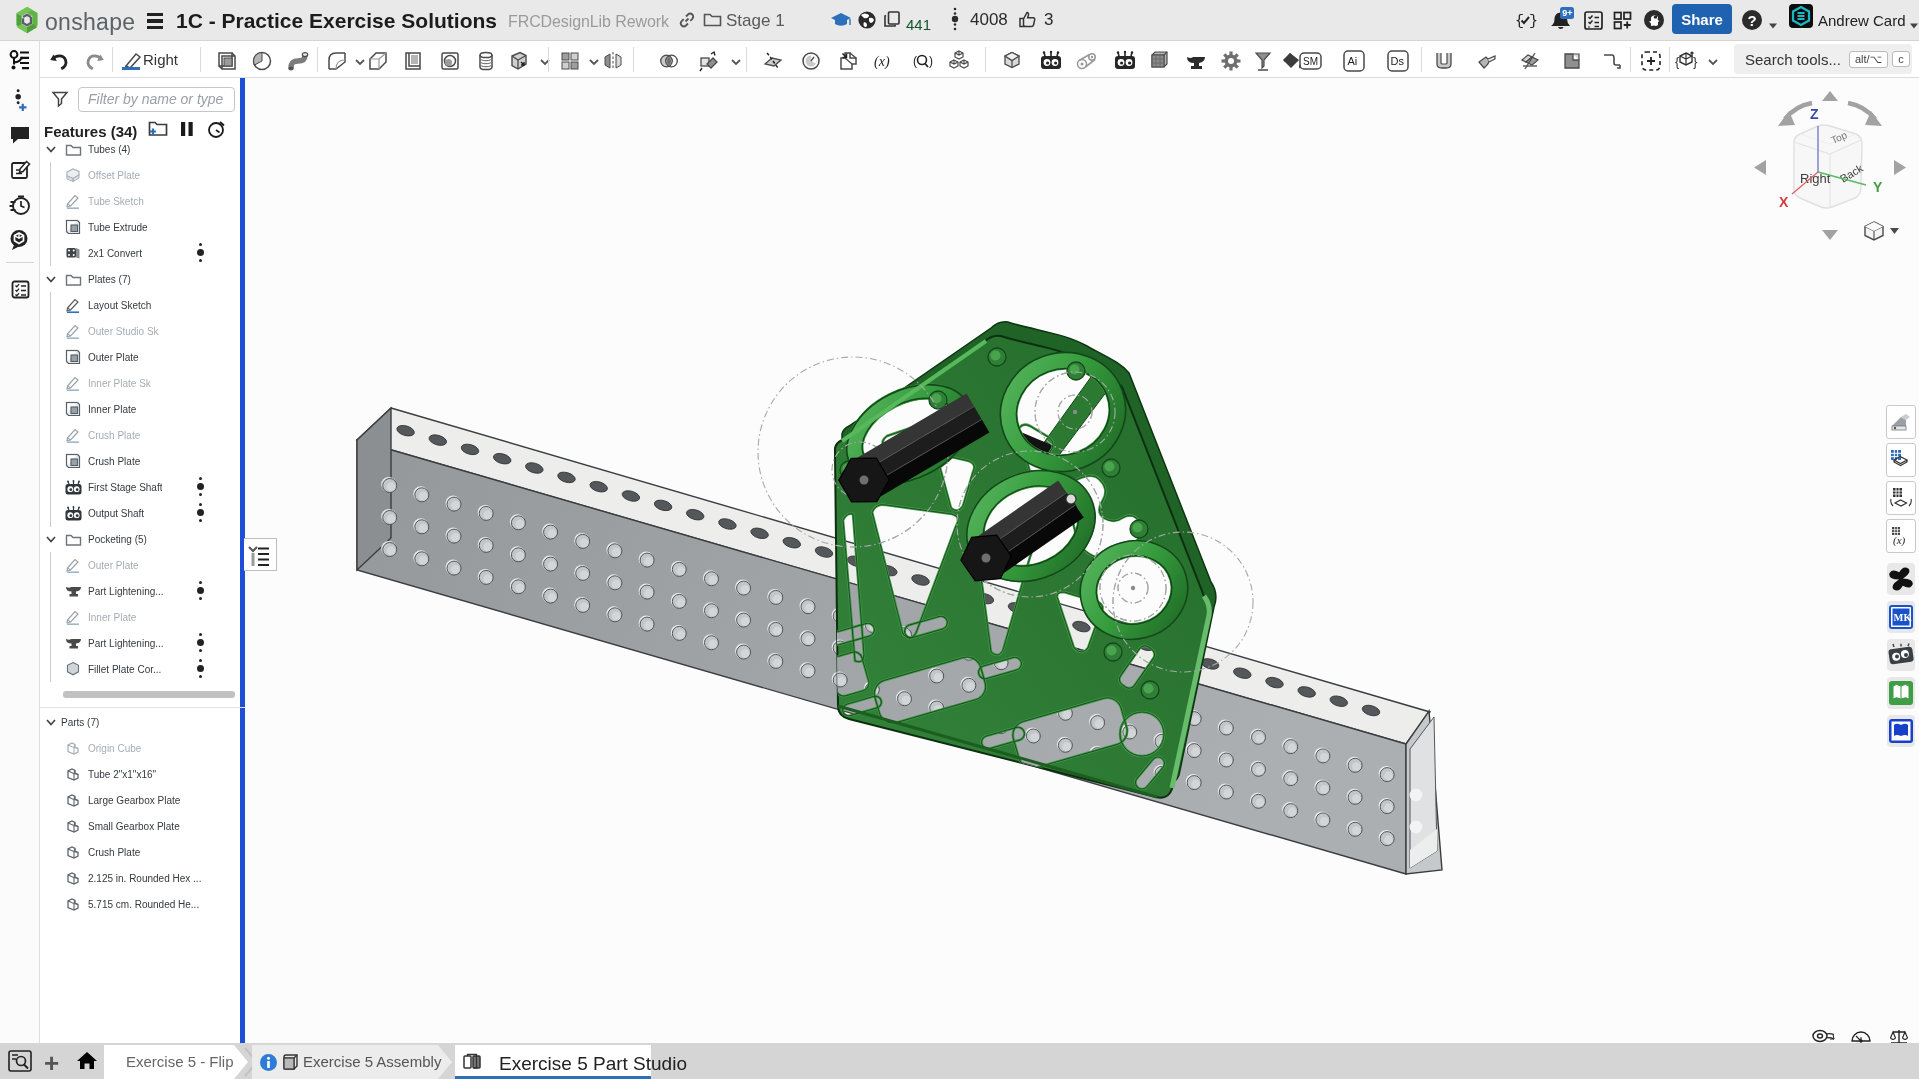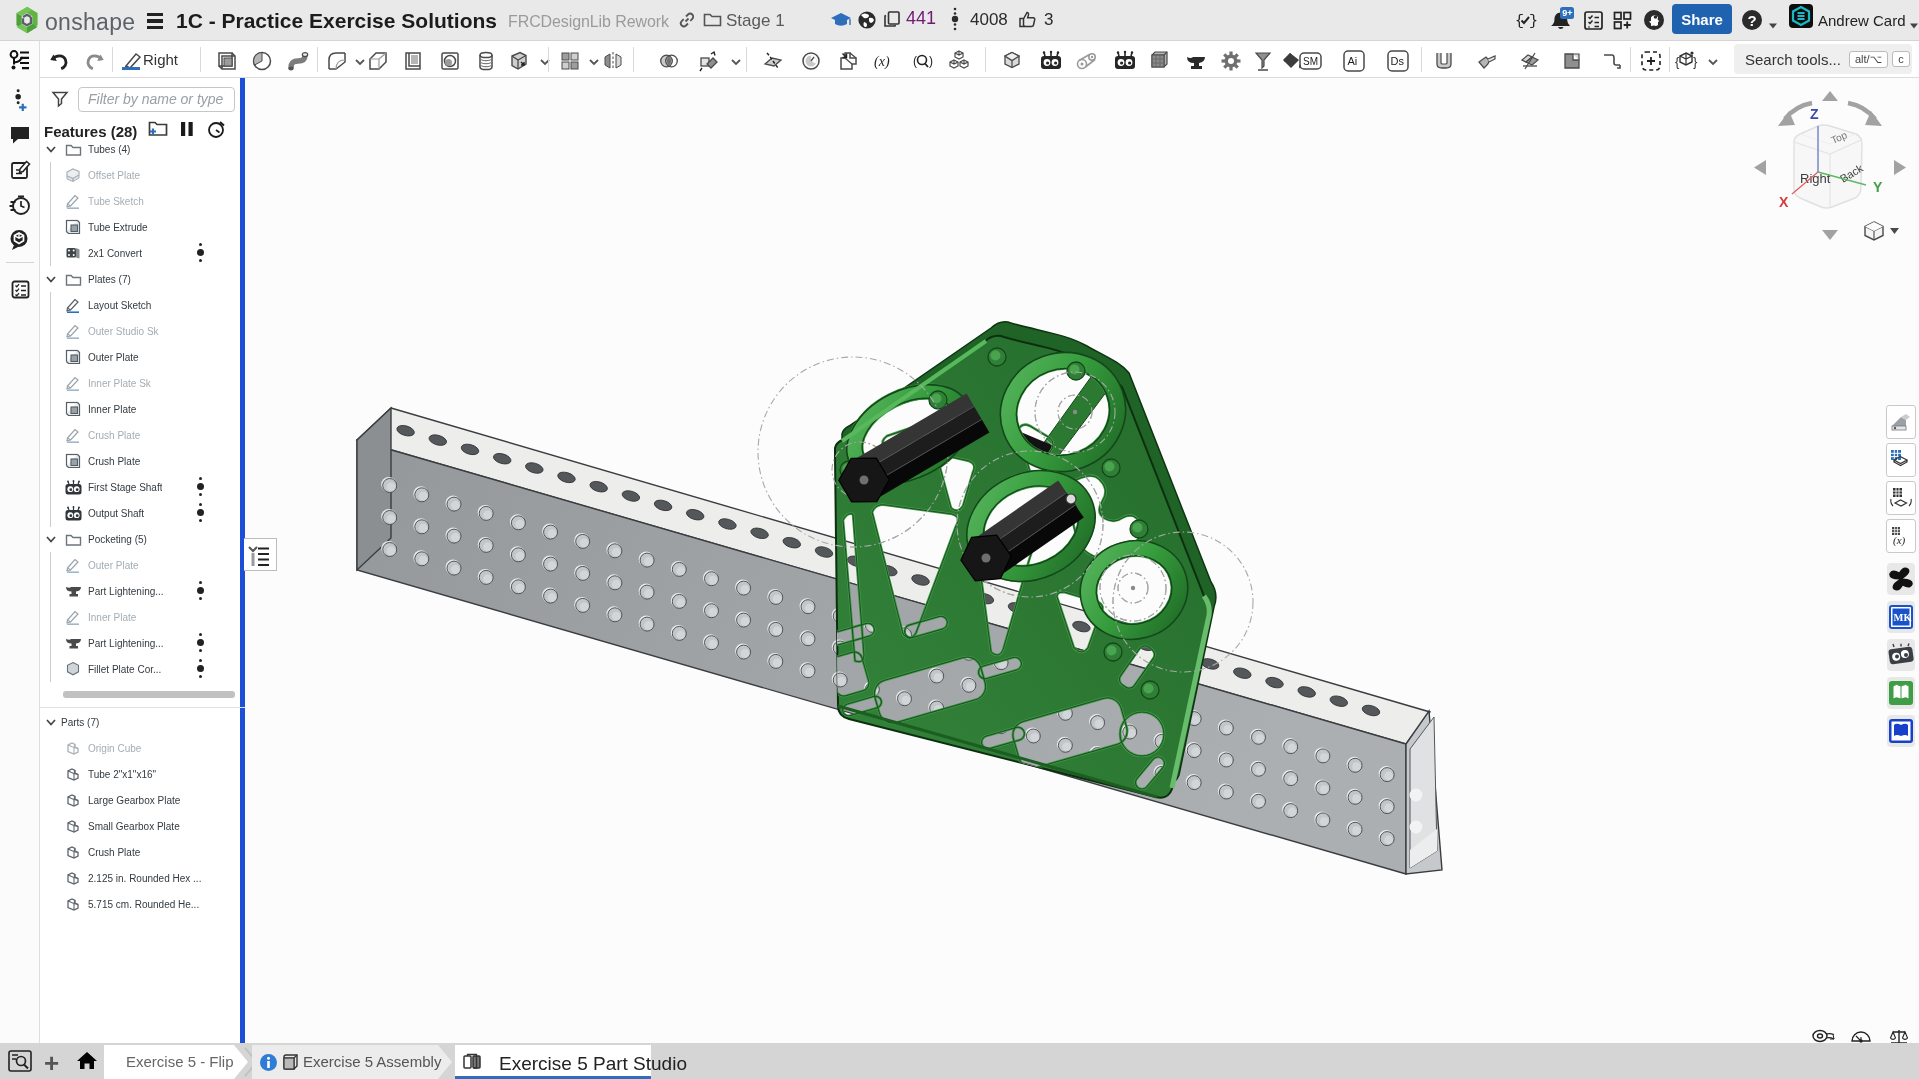"441" div.abs { color: #701a75 -> #14532d; font-size: 18px -> 15px; top: 8px -> 16px }
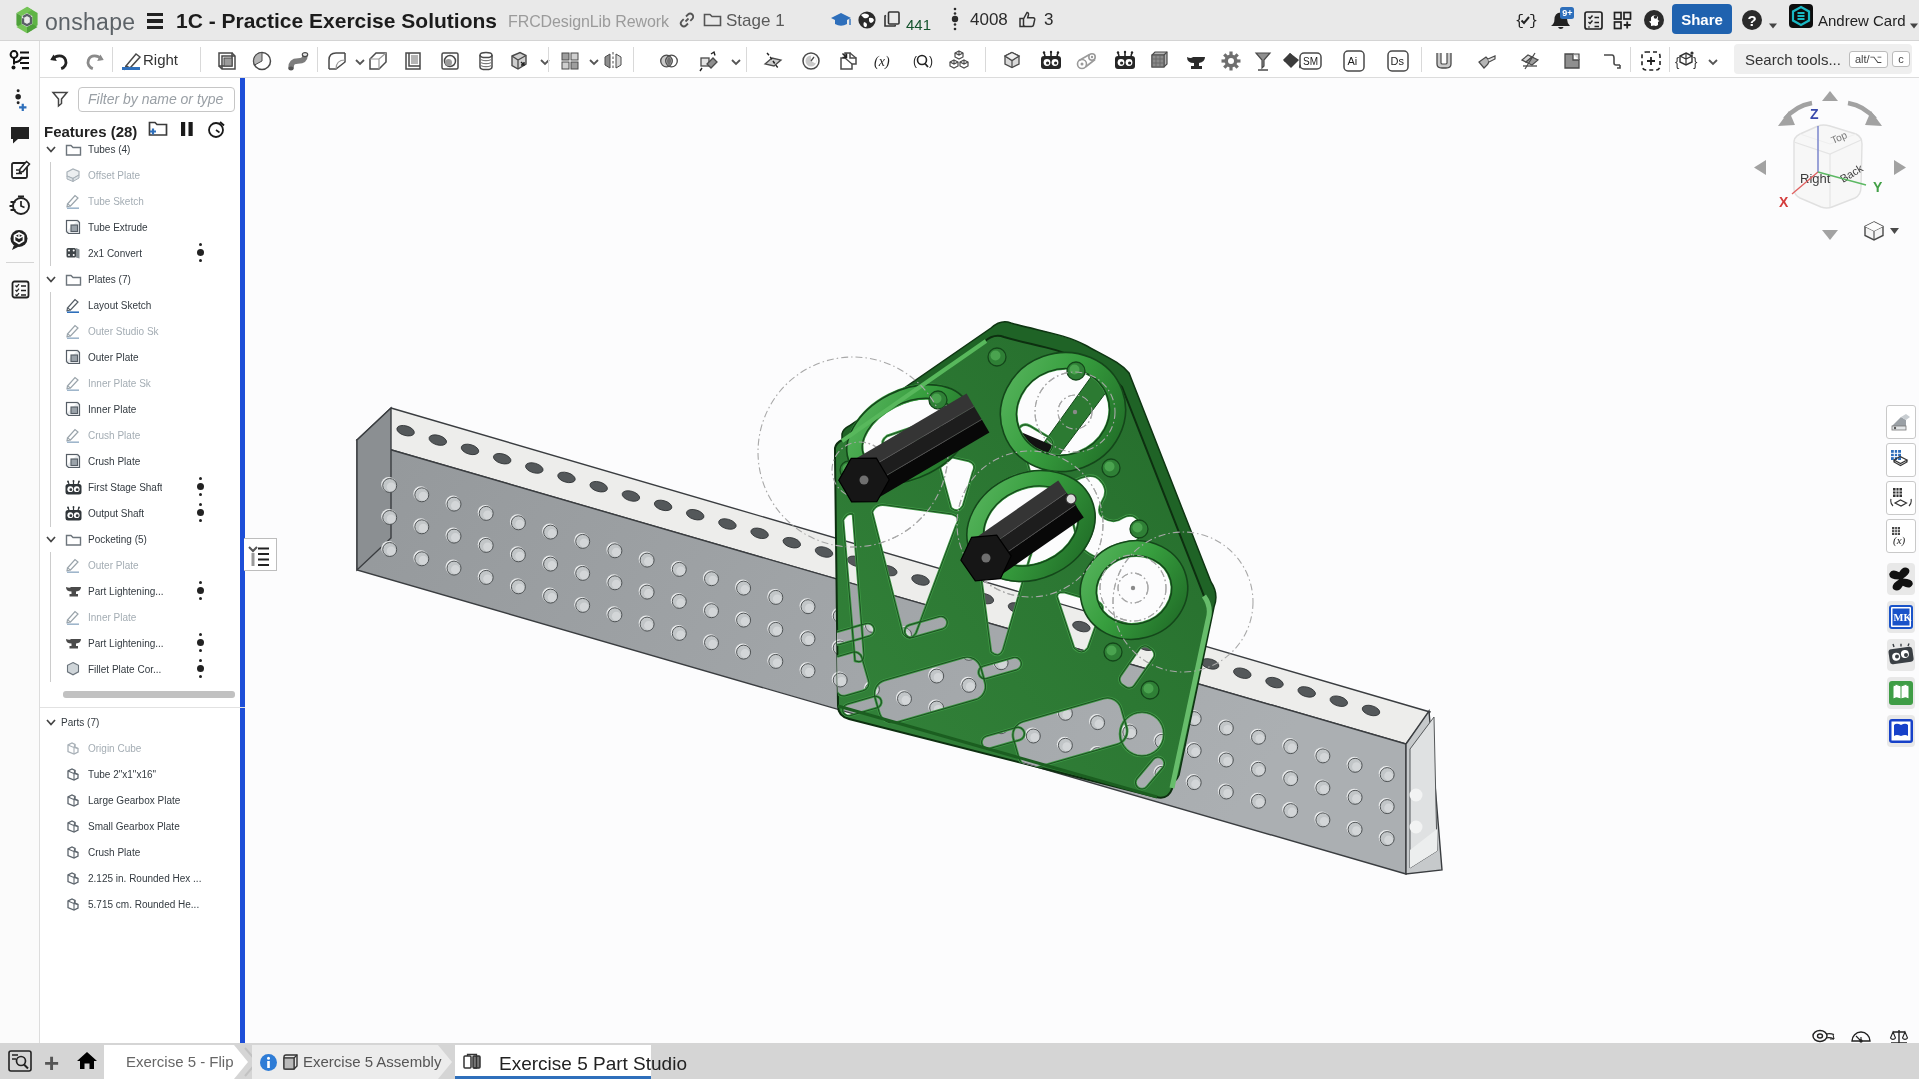"Features (28)" span { text: 28 -> 34 }
